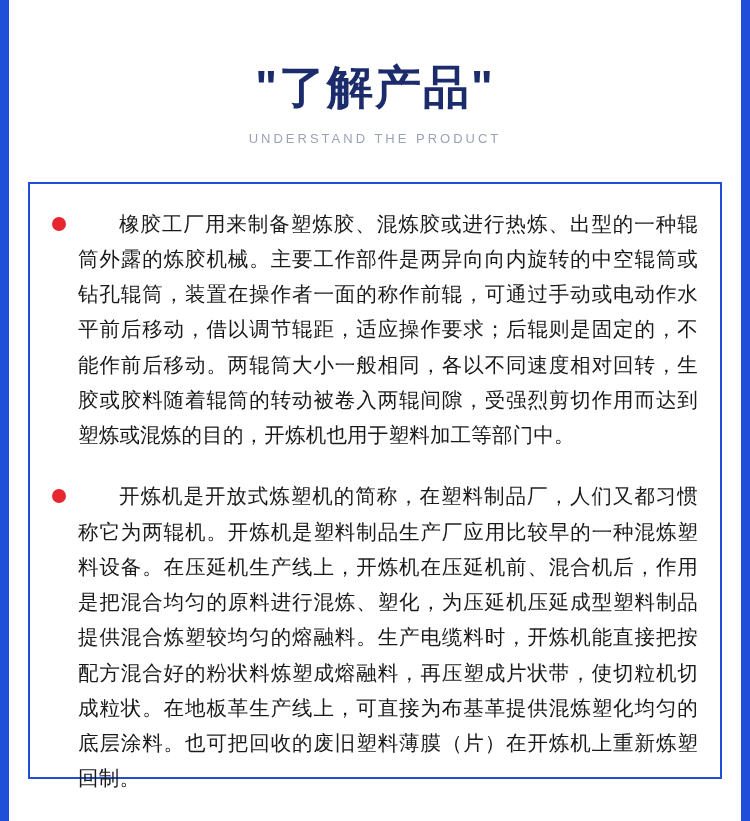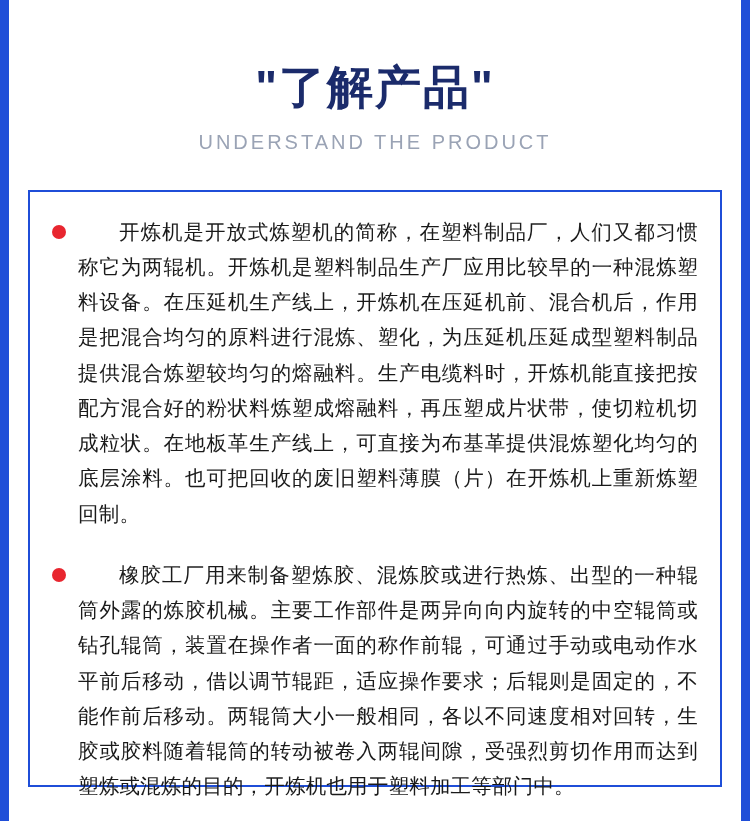"UNDERSTAND THE PRODUCT" .header-sub { font-size: 20px -> 13px }
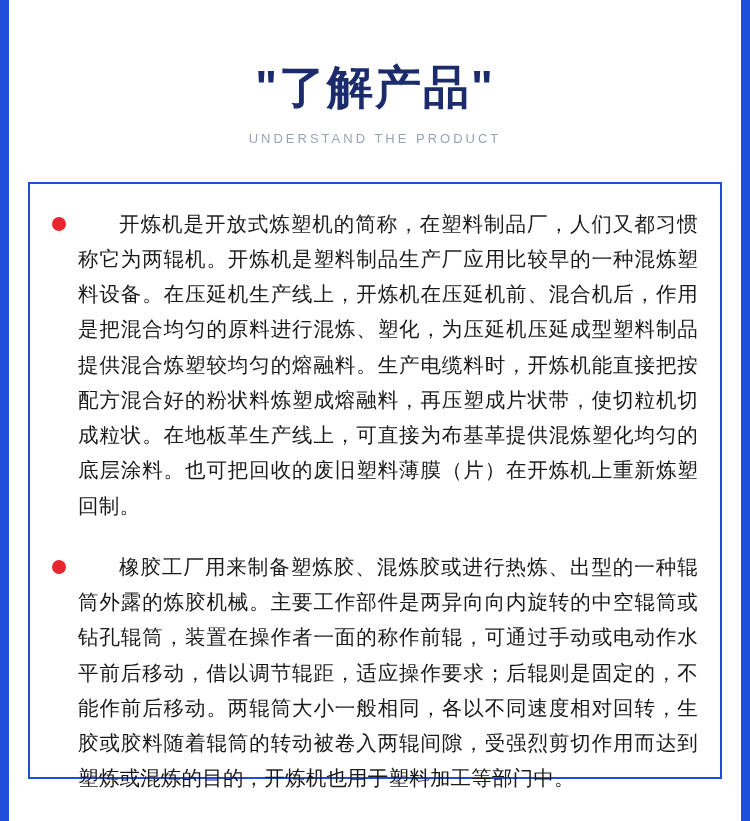"开炼机是开放式炼塑机的简称，在塑料制品厂，人们又都习惯称它为两辊机。开炼机是塑料" div.para { order: before "橡胶工厂用来制备塑炼胶、混炼胶或进行热炼、出型的一种辊筒外露的炼胶机械。主要工作" -> after "橡胶工厂用来制备塑炼胶、混炼胶或进行热炼、出型的一种辊筒外露的炼胶机械。主要工作" }
